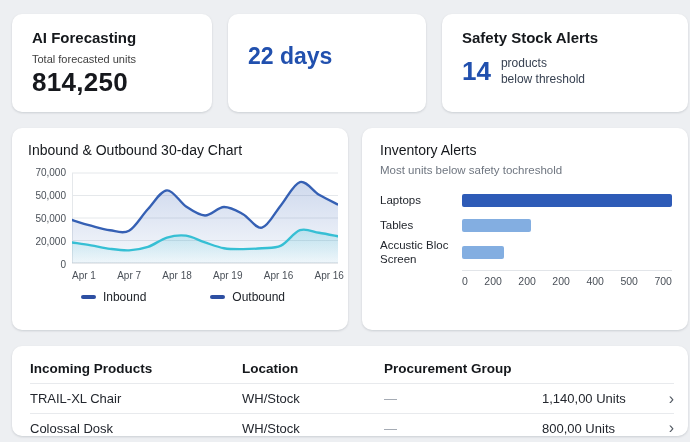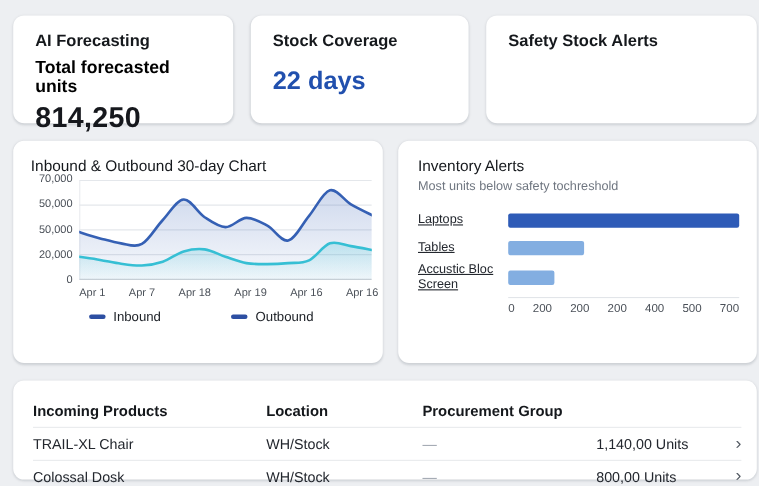"Stock Coverage" div.kpi-title { html: <div>Stock Coverage</div> -> none }
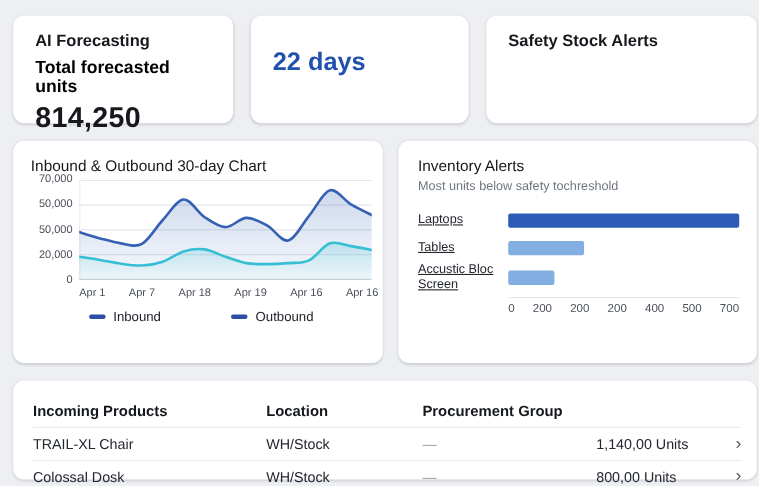"Total forecasted units" .kpi-subtitle { color: #000000 -> #404040; font-size: 16px -> 11px; font-weight: bold -> none }
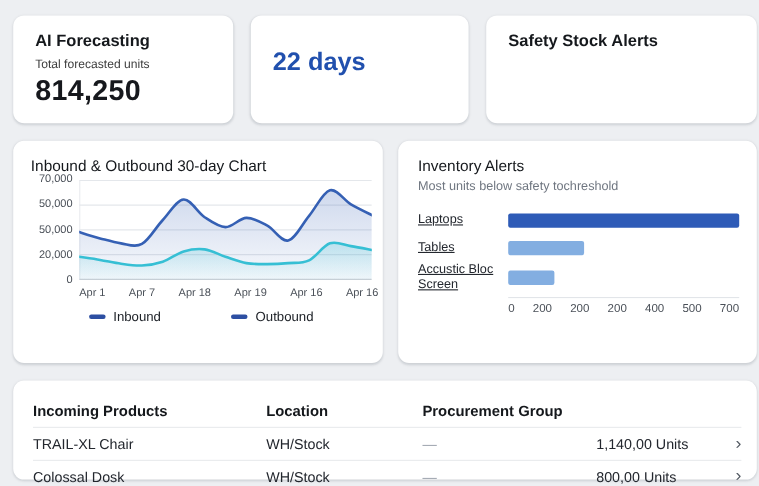"14" div.safety-line { html: none -> <div> <span>14</span> <span> <span>products</span><br> <span>below threshold</span> </span> </div> }
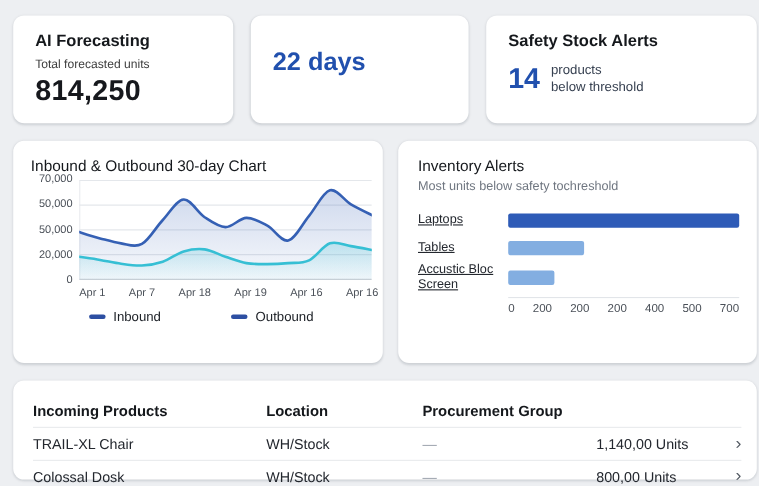"70,000" .lc-wrap { margin-top: 1px -> 10px }
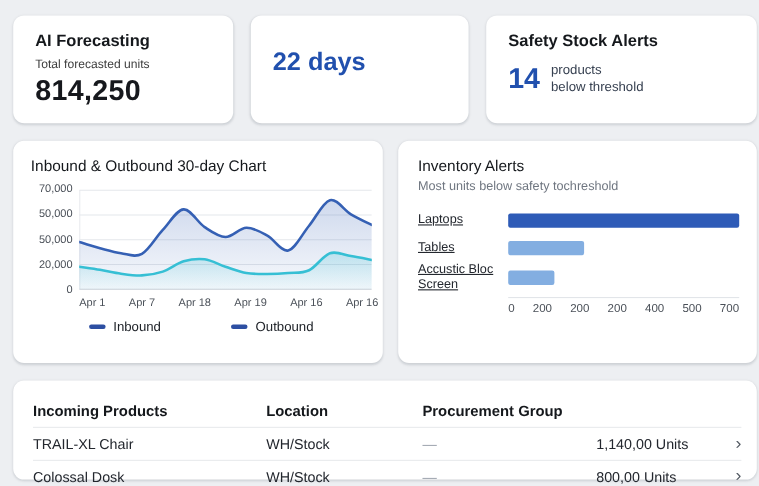"Laptops" .inv-label { text-decoration: underline -> none }
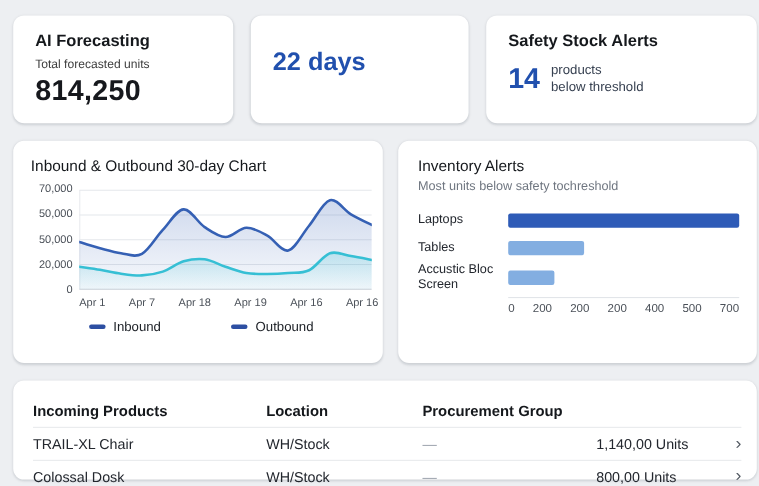"Incoming Products" .table-card { padding: 12px 14px 0 18px -> 7px 14px 0 18px }
